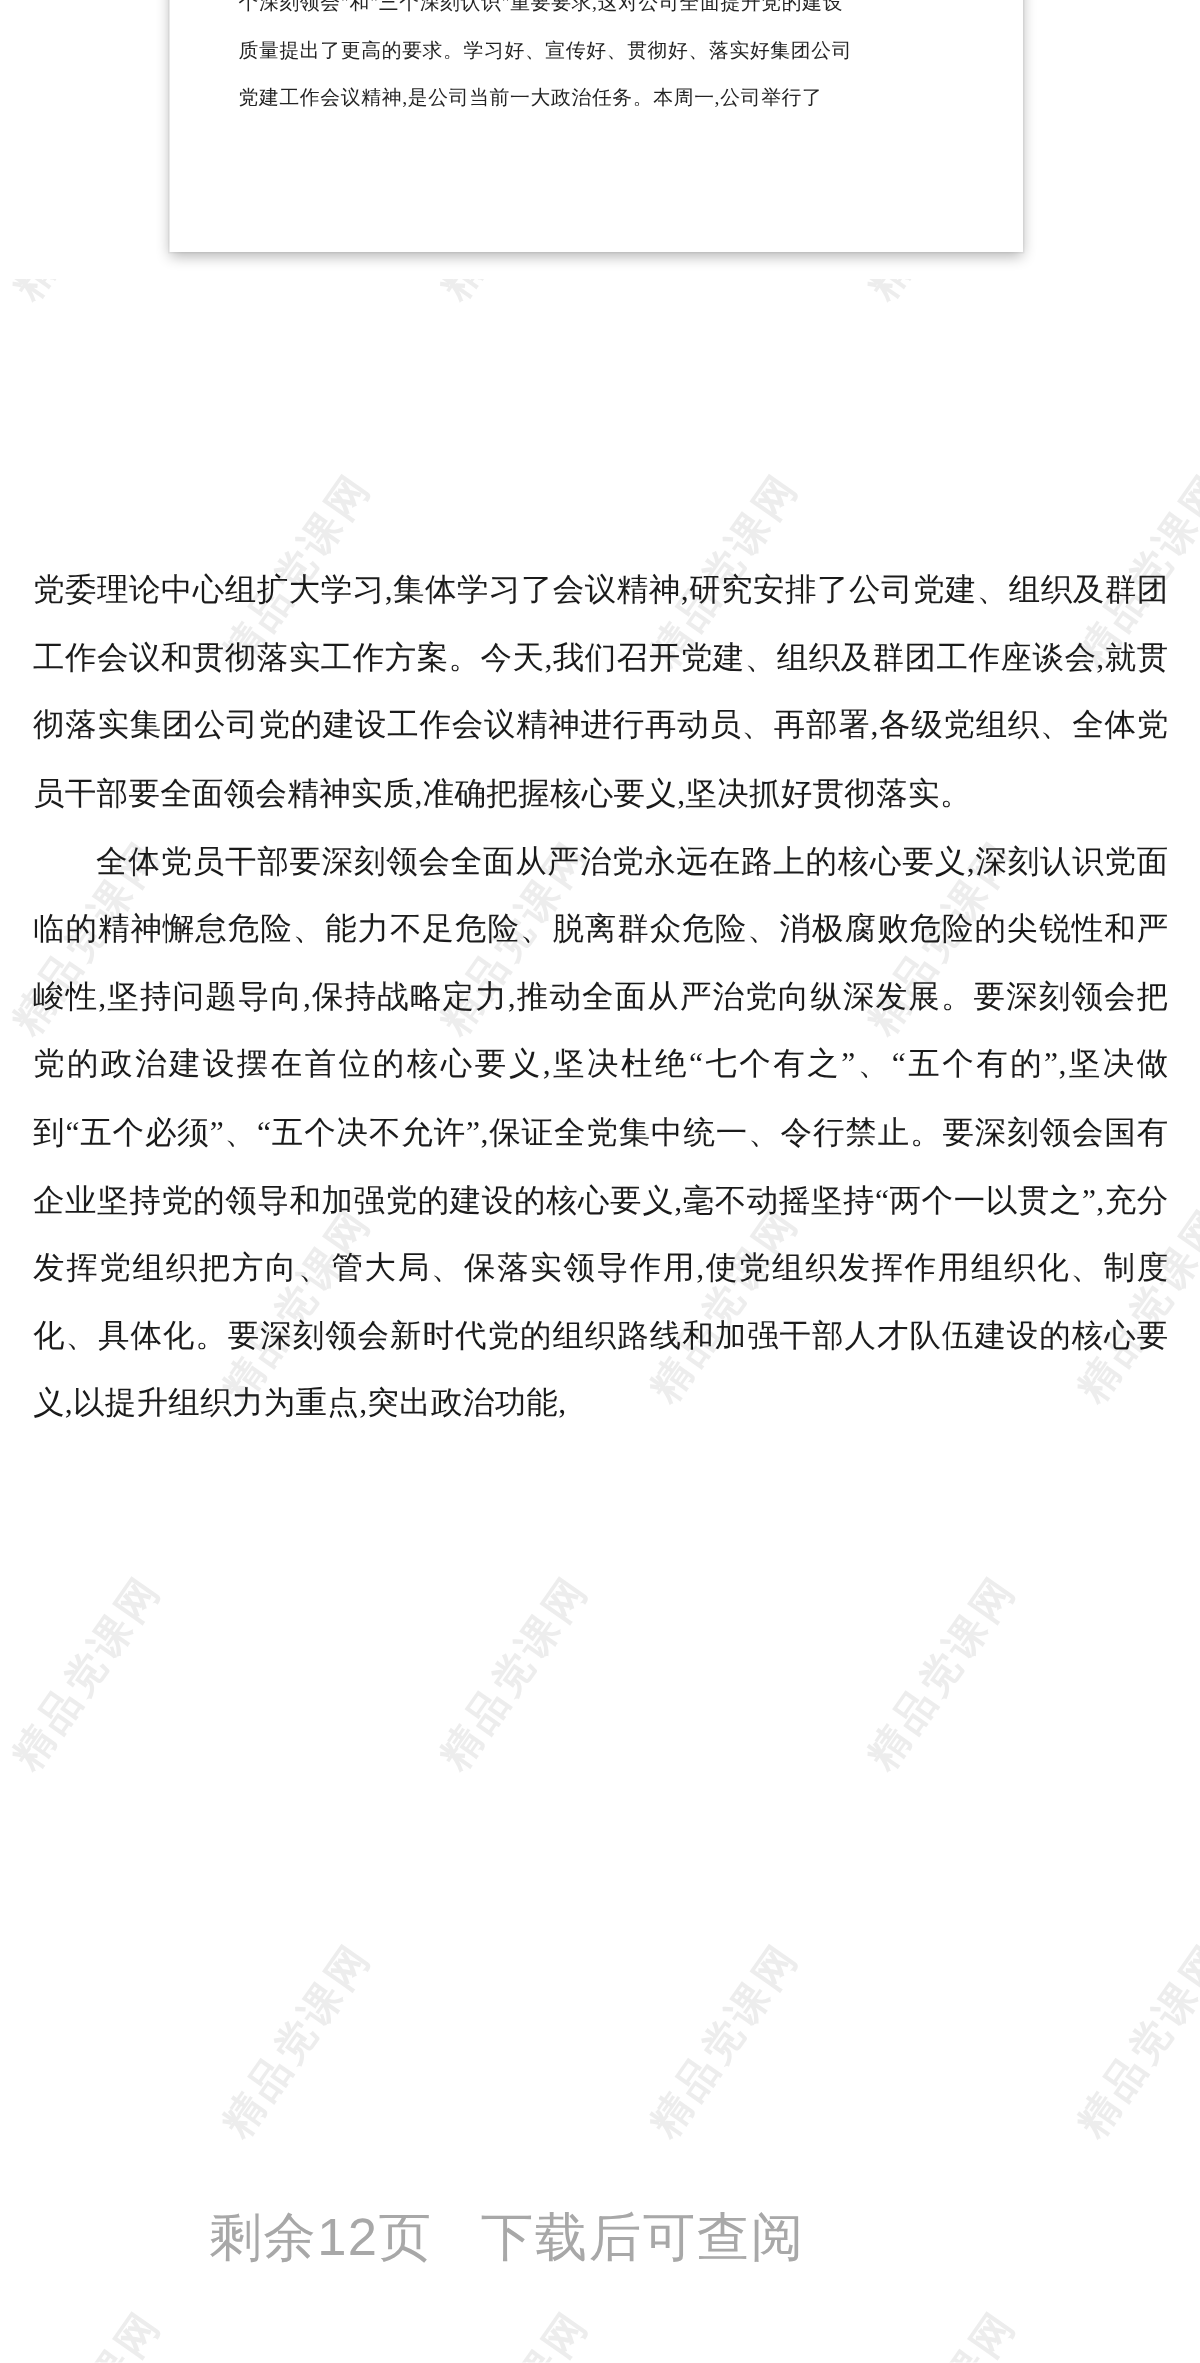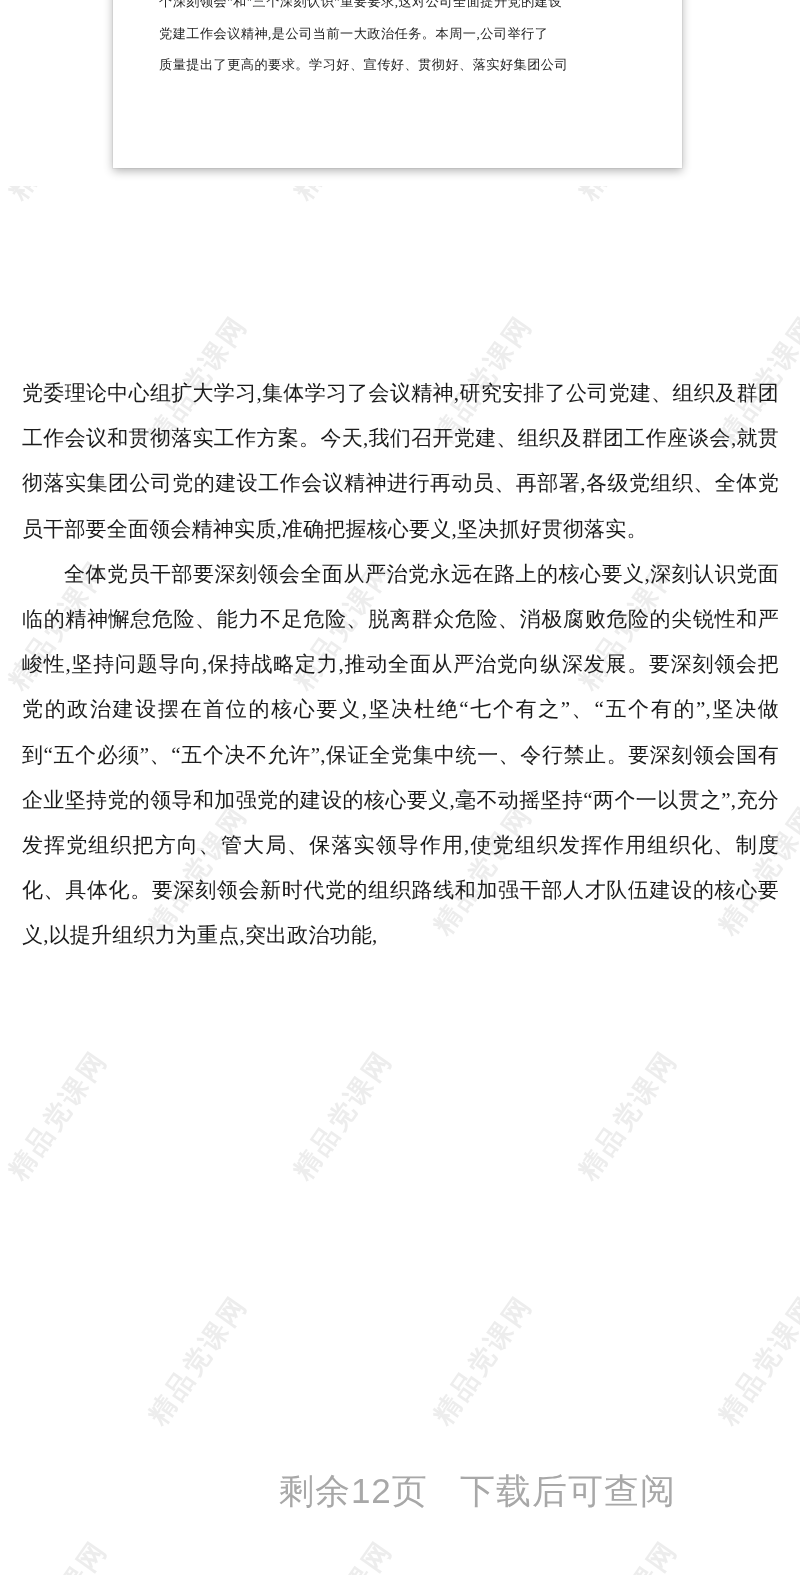"党建工作会议精神,是公司当前一大政治任务。本周一,公司举行了" div { order: before "质量提出了更高的要求。学习好、宣传好、贯彻好、落实好集团公司" -> after "质量提出了更高的要求。学习好、宣传好、贯彻好、落实好集团公司" }
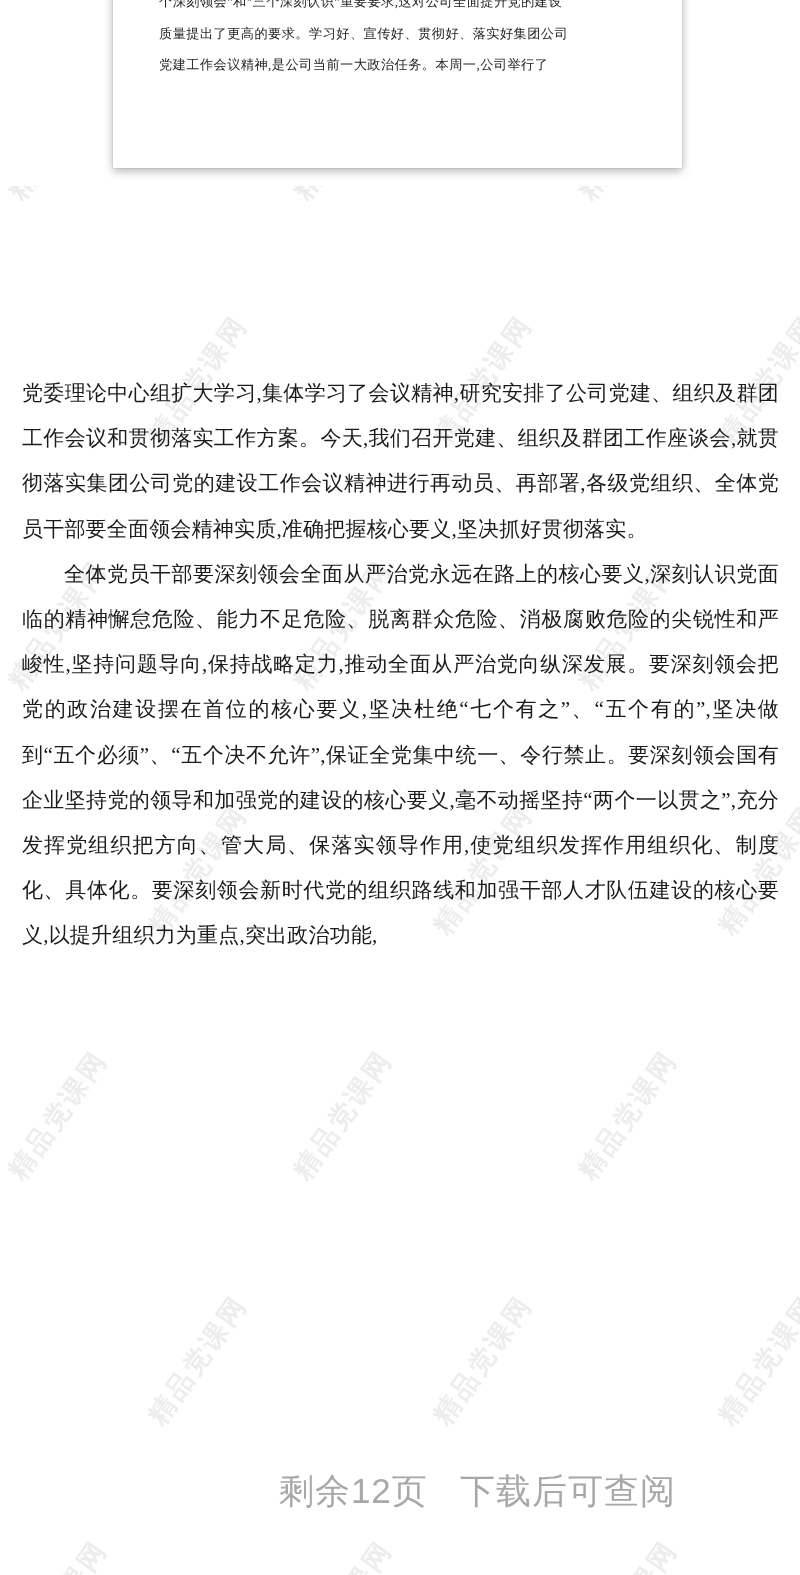"剩余12页 下载后可查阅" .footer-notice { text-align: right -> center }
